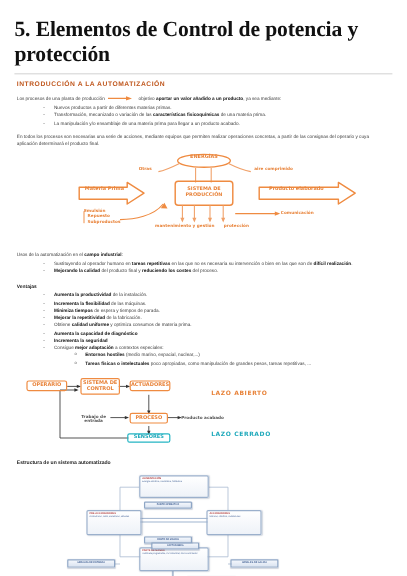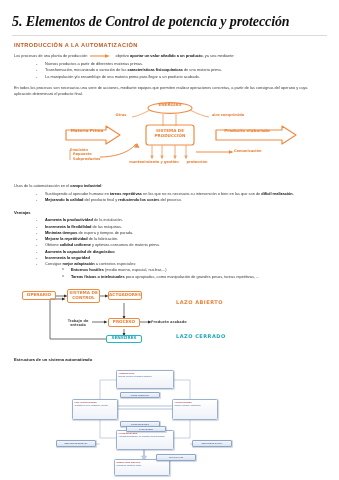"5. Elementos de Control de" .doc-title { font-size: 14px -> 18px; font-style: italic -> none }
